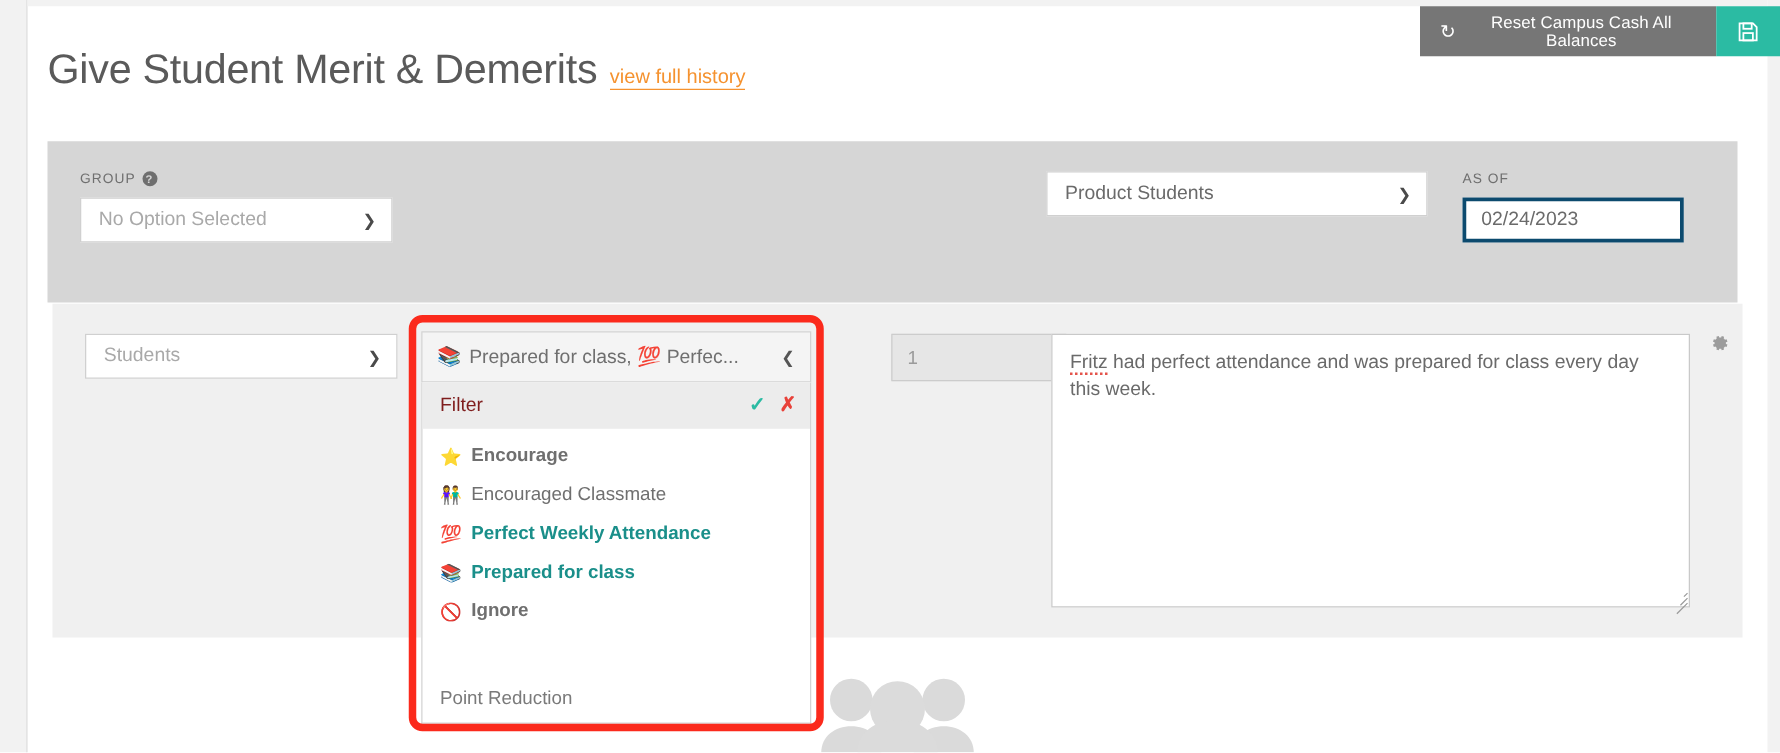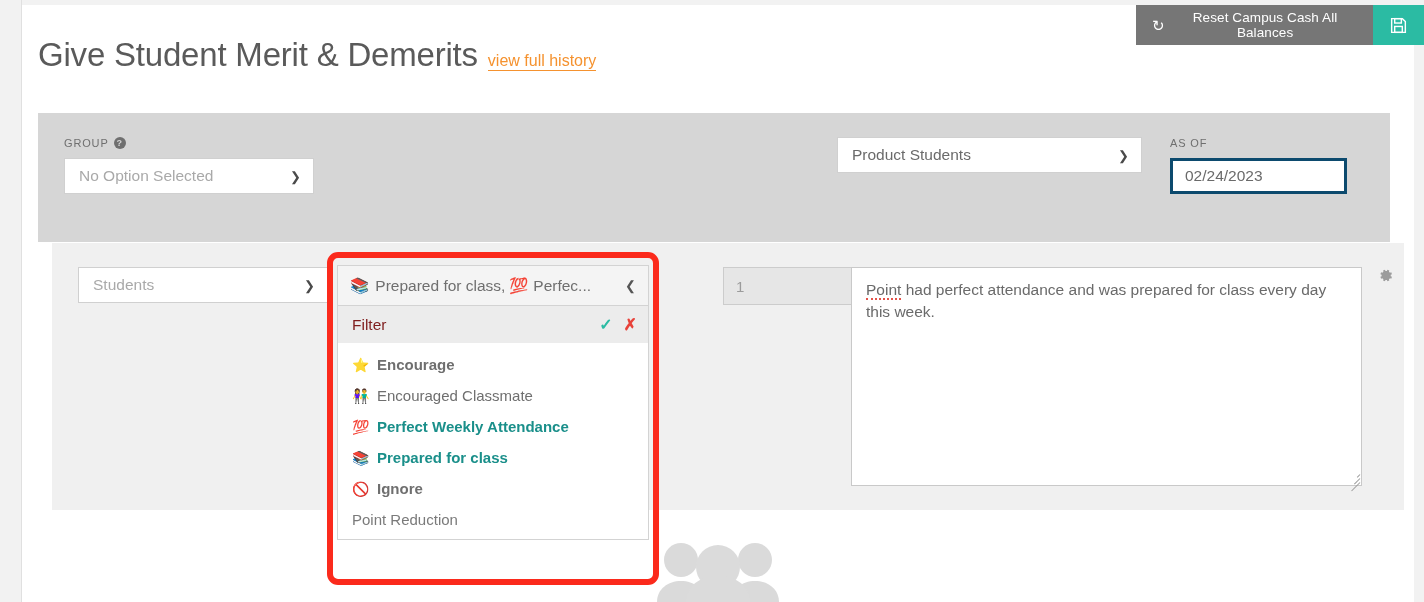"Students" .main-card { left: 52px -> 42px }
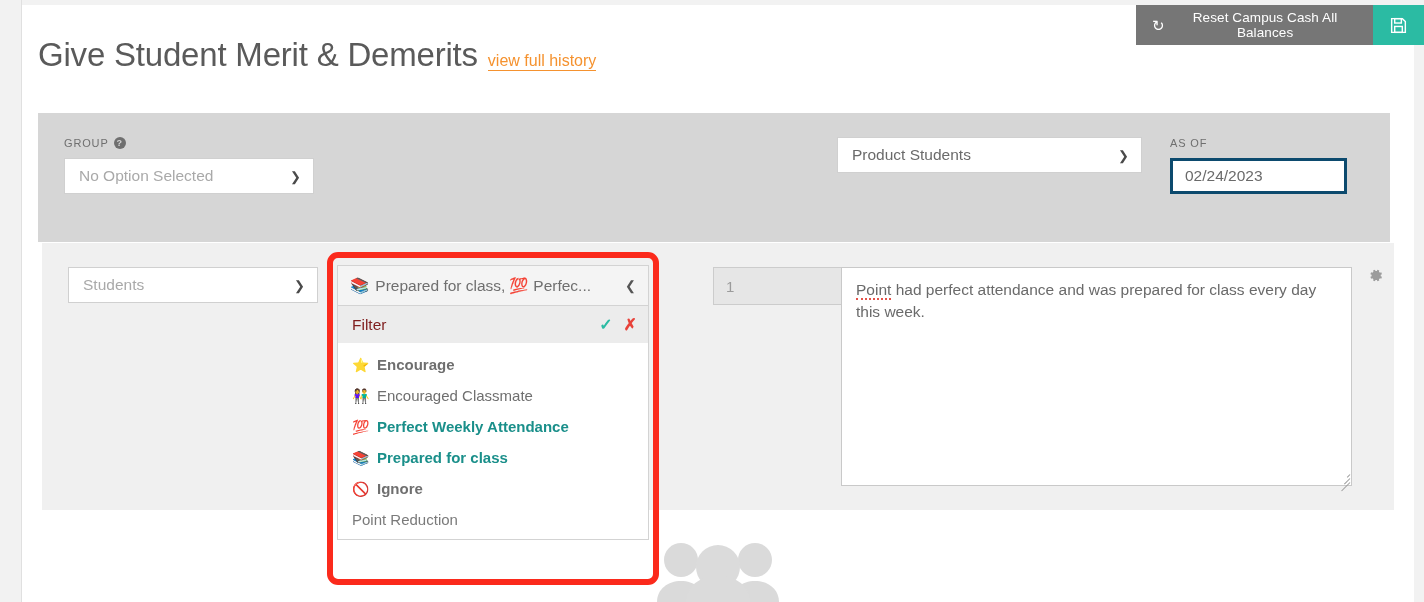"Point" span.spell { text: Point -> Fritz }
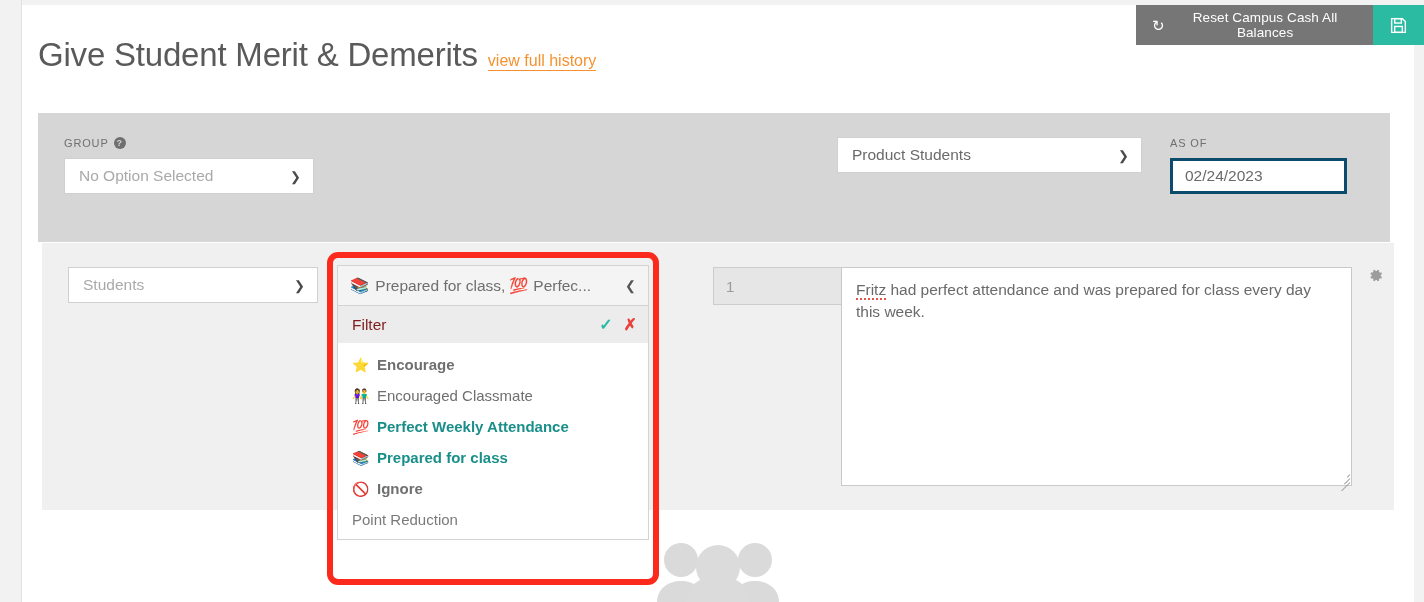"Point Reduction" .opt.group-label { margin-top: none -> 39px }
